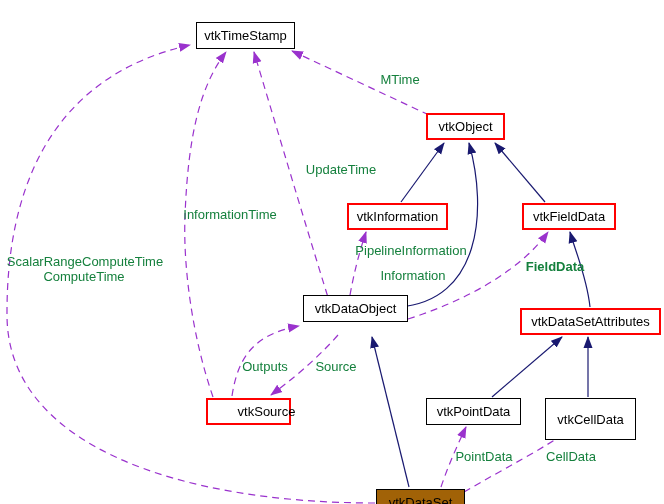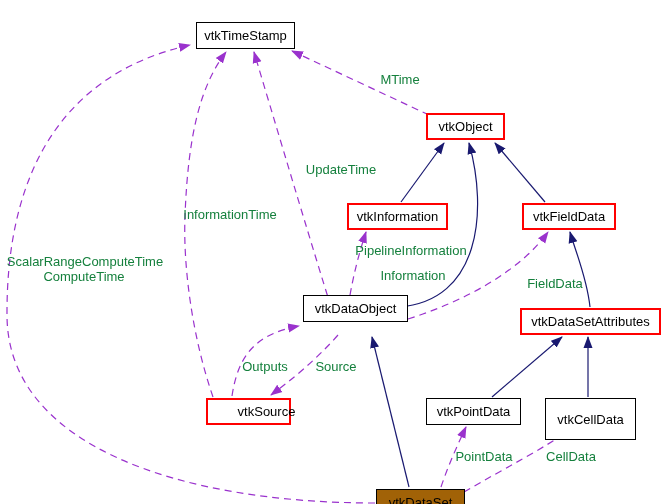"FieldData" div.elabel { font-weight: none -> bold; top: 267px -> 250px }
